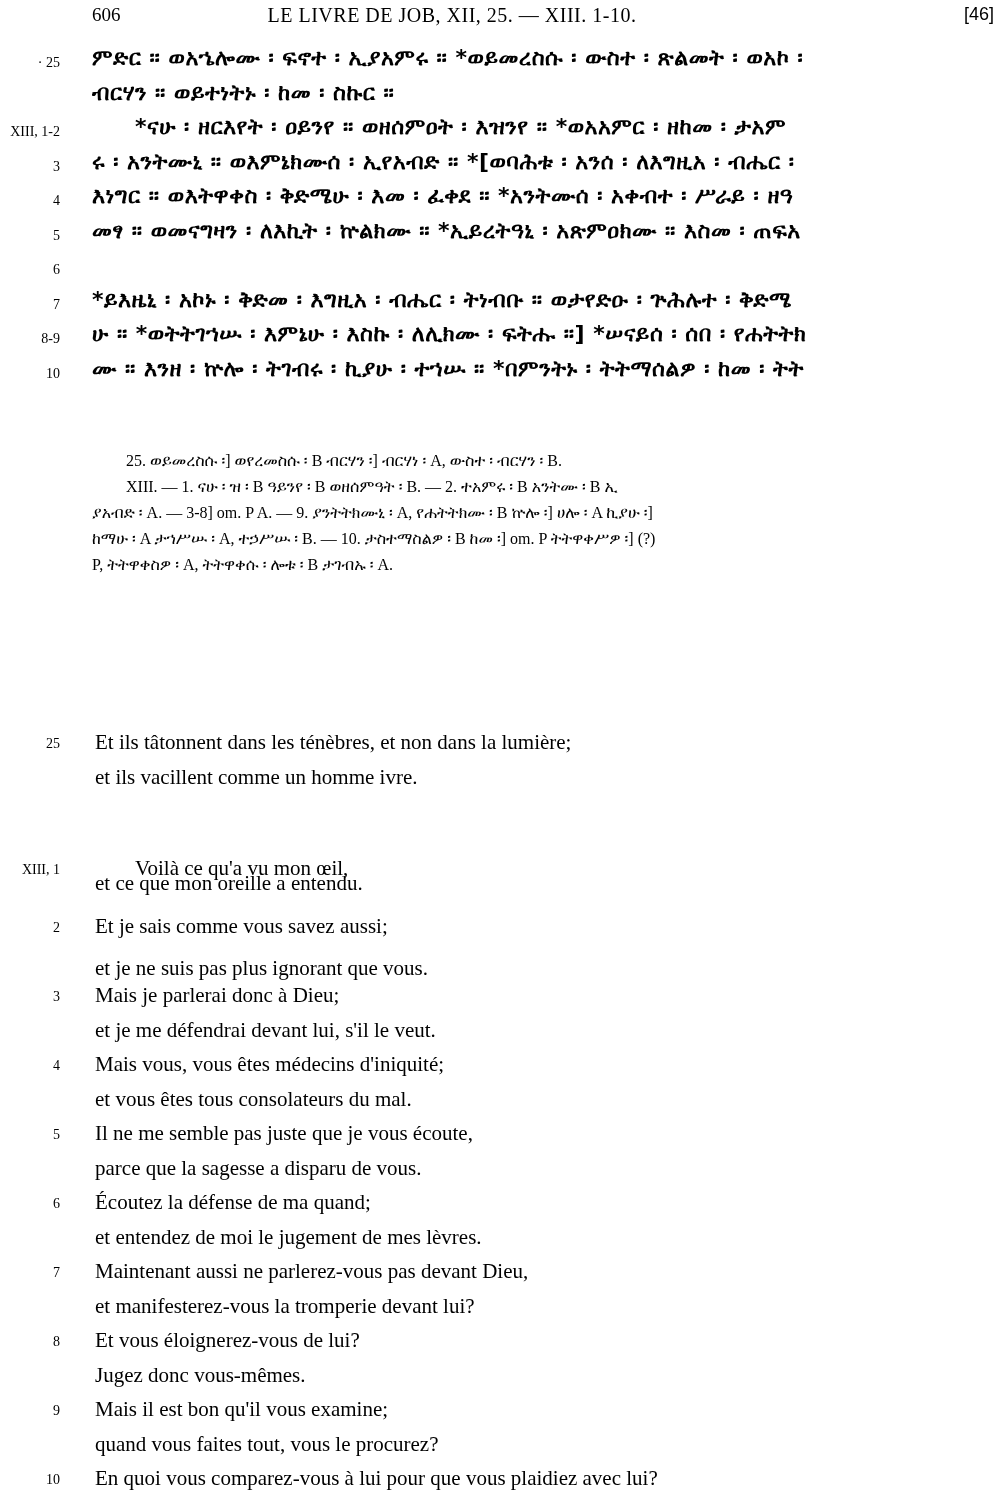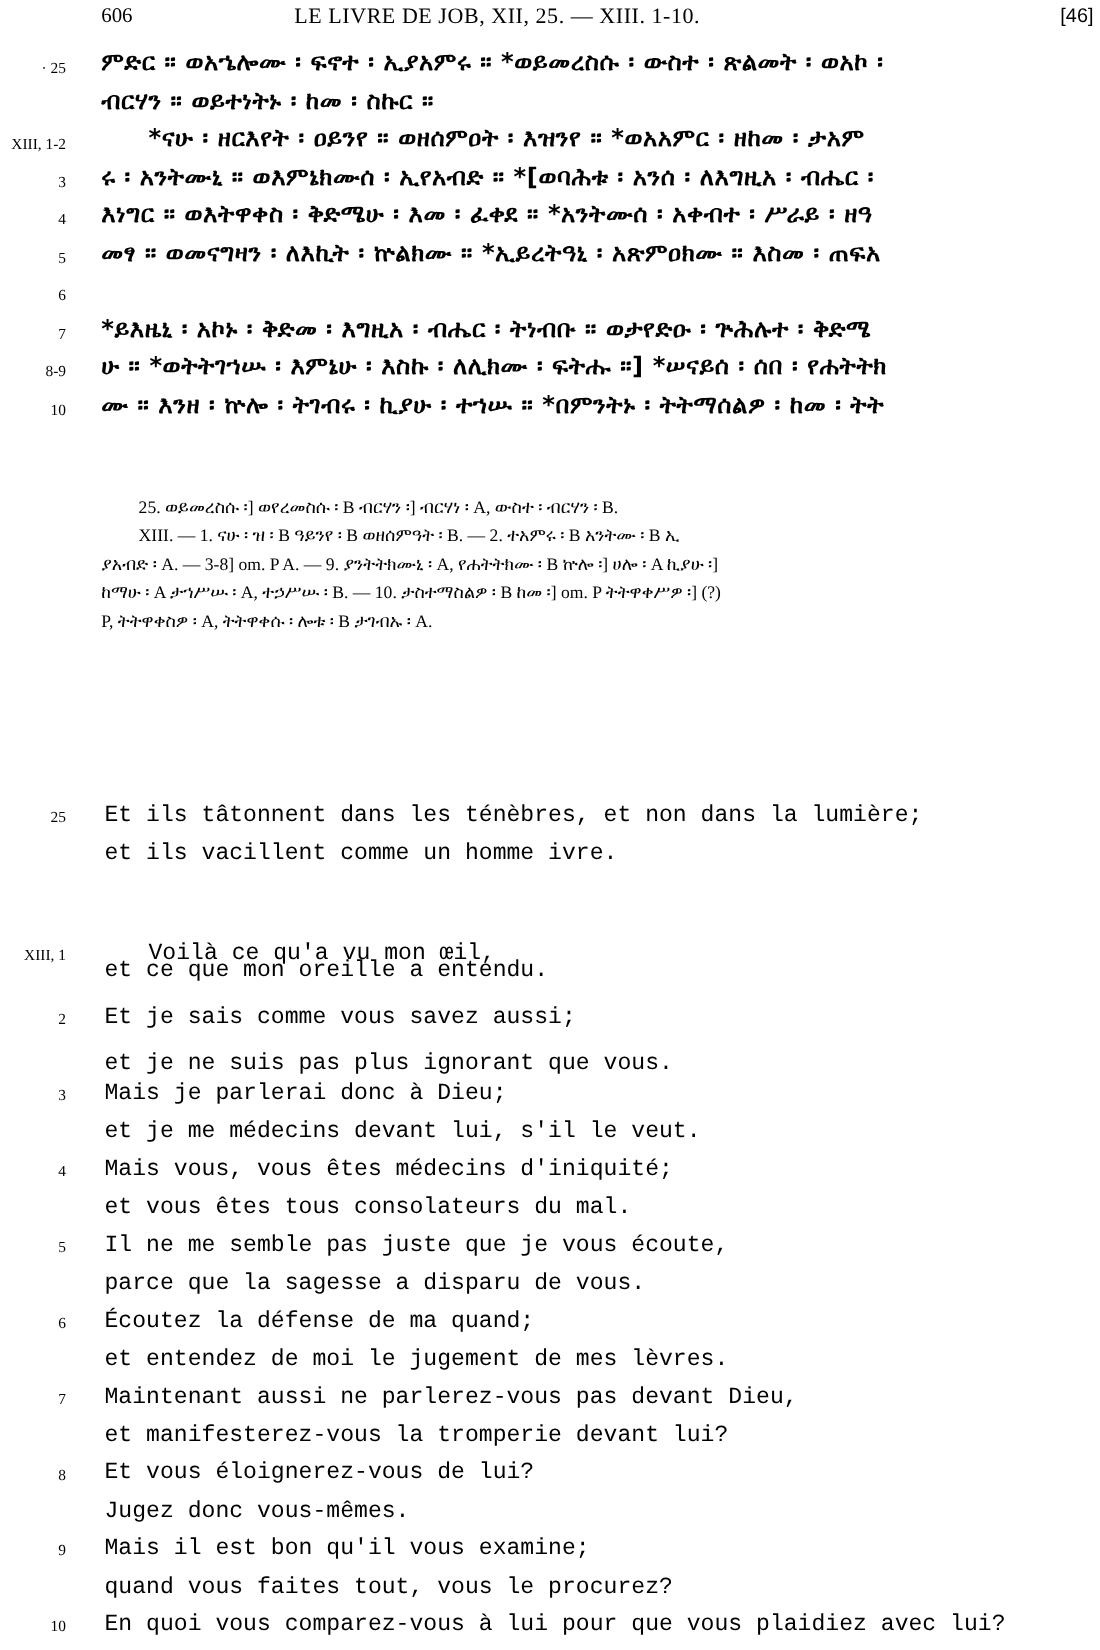"Et ils tâtonnent dans les" .tr-text { font-family: Liberation Mono, monospace -> Liberation Serif, serif }
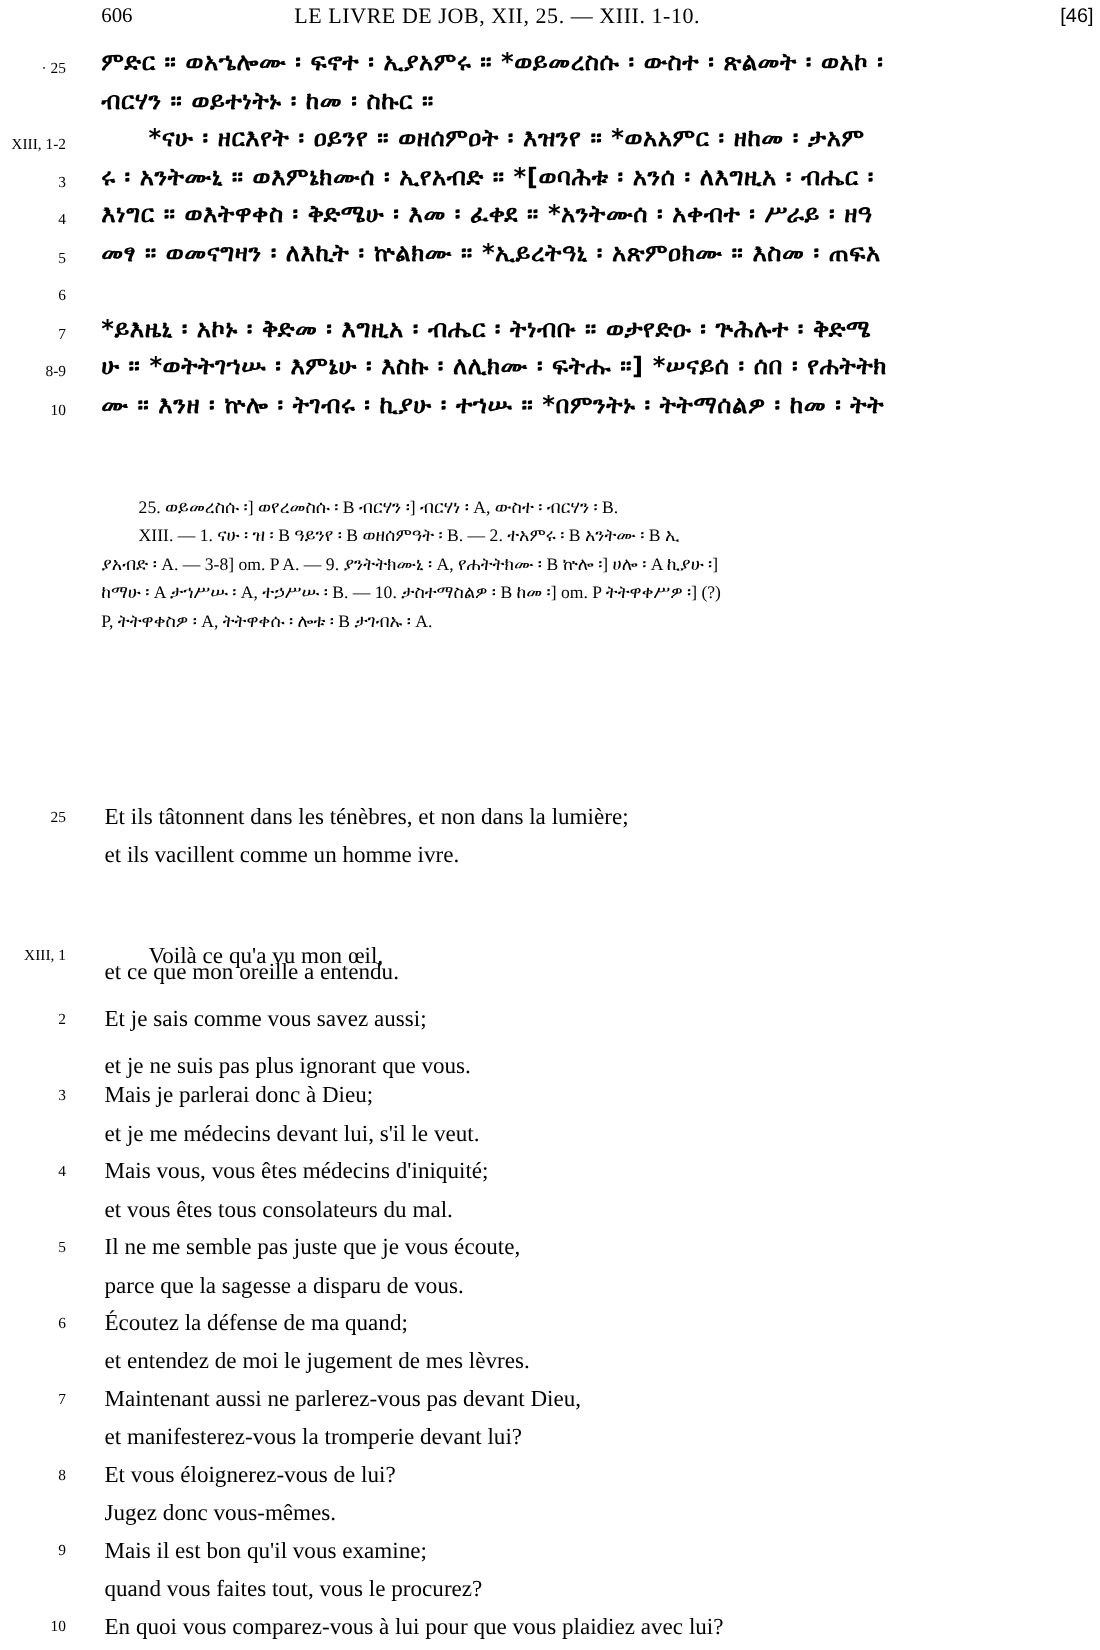"et je me médecins devant" span.tr-text { text: médecins -> défendrai }
